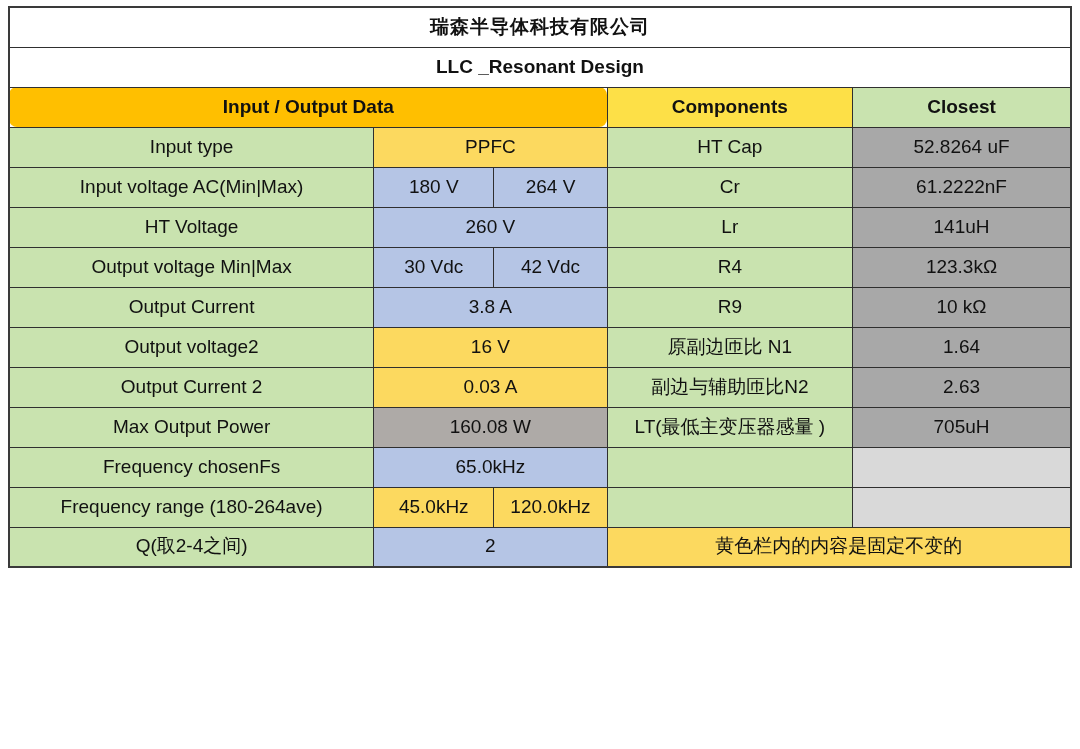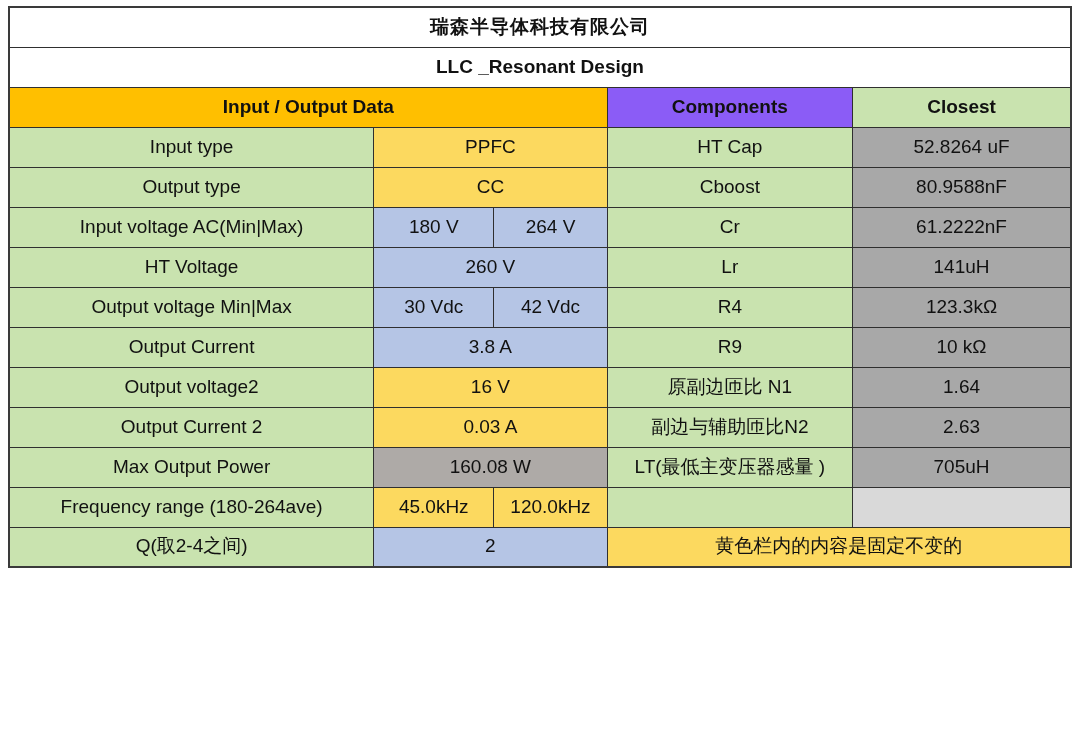"Input / Output Data" .c-orange { border-radius: none -> 8px }
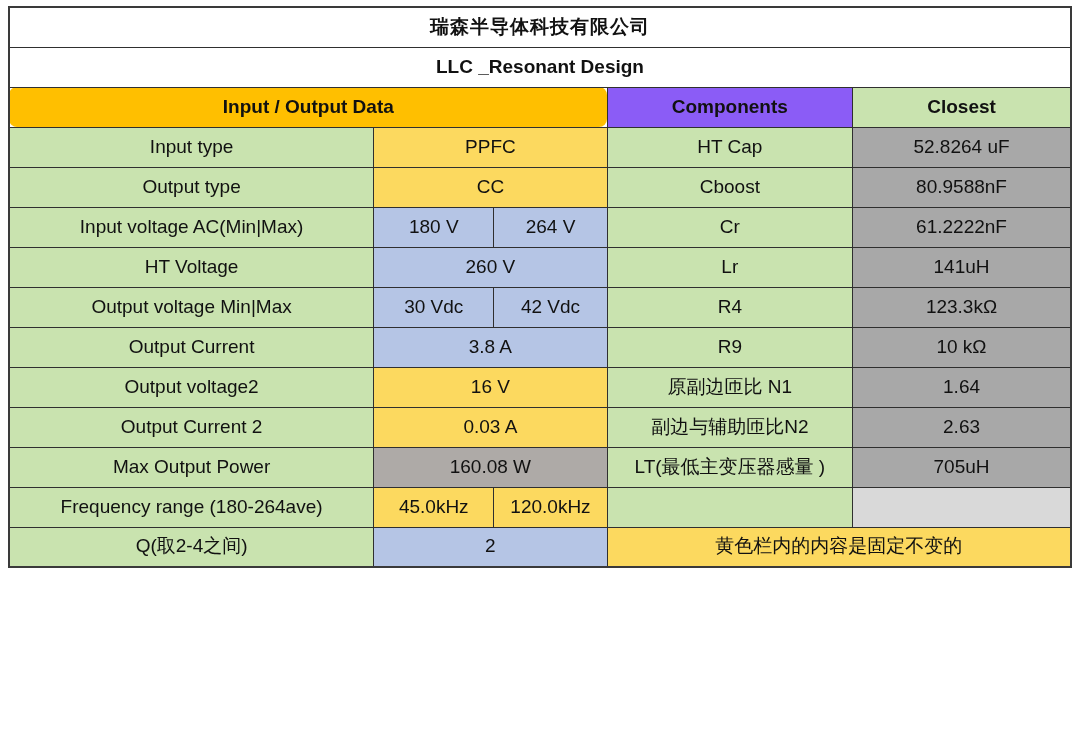"Components" .c-darkgrn { background: #8b5cf6 -> #fde047 }
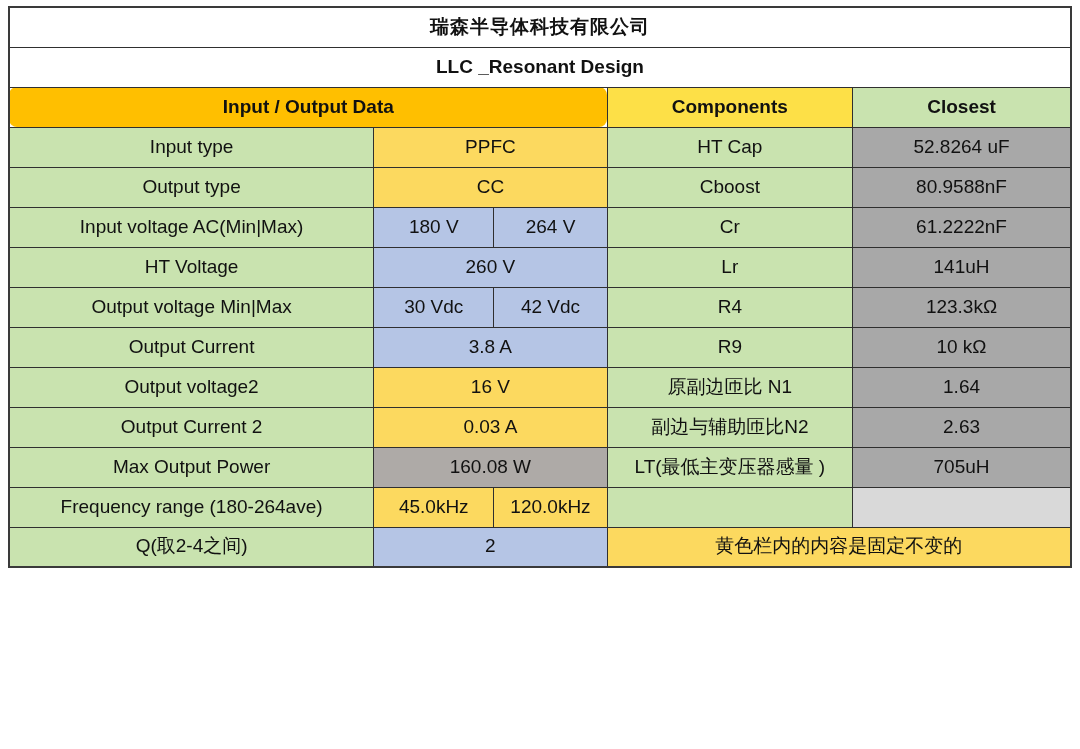"Output type" tr { html: <tr> <td>Output type</td> <td>CC</td> <td>Cboost</td> <td>80.9588nF</td> </tr> -> none }
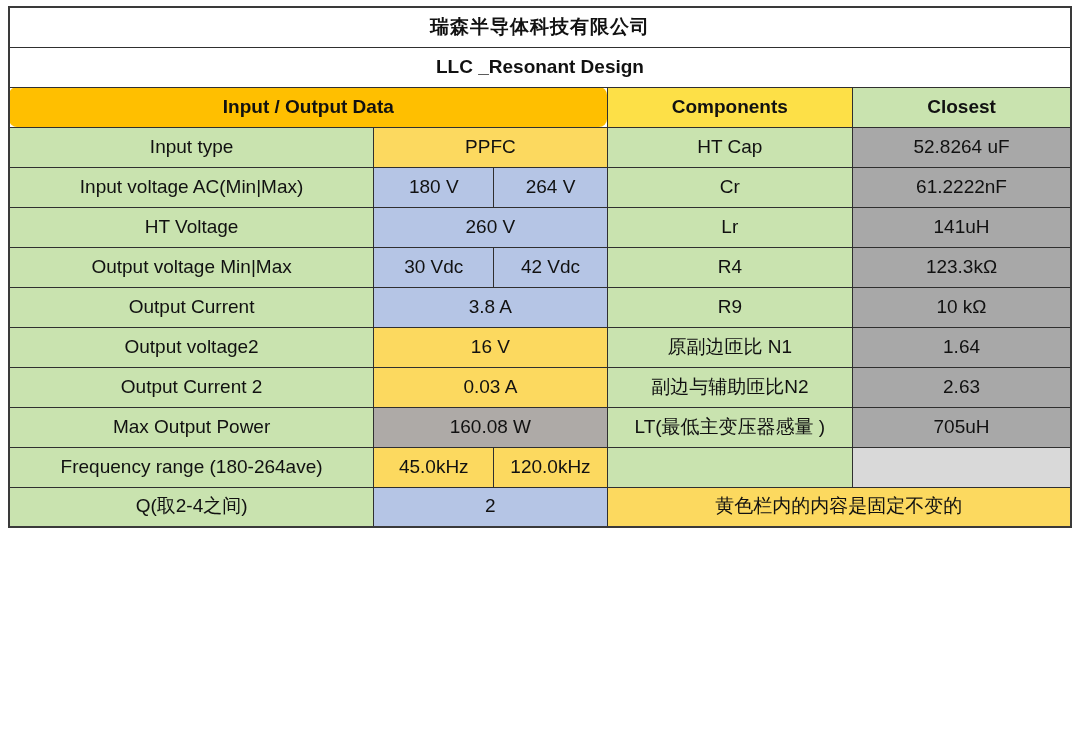"Frequency chosenFs" tr { html: none -> <tr> <td>Frequency chosenFs</td> <td>65.0kHz</td> <td></td> <td></td> </tr> }
